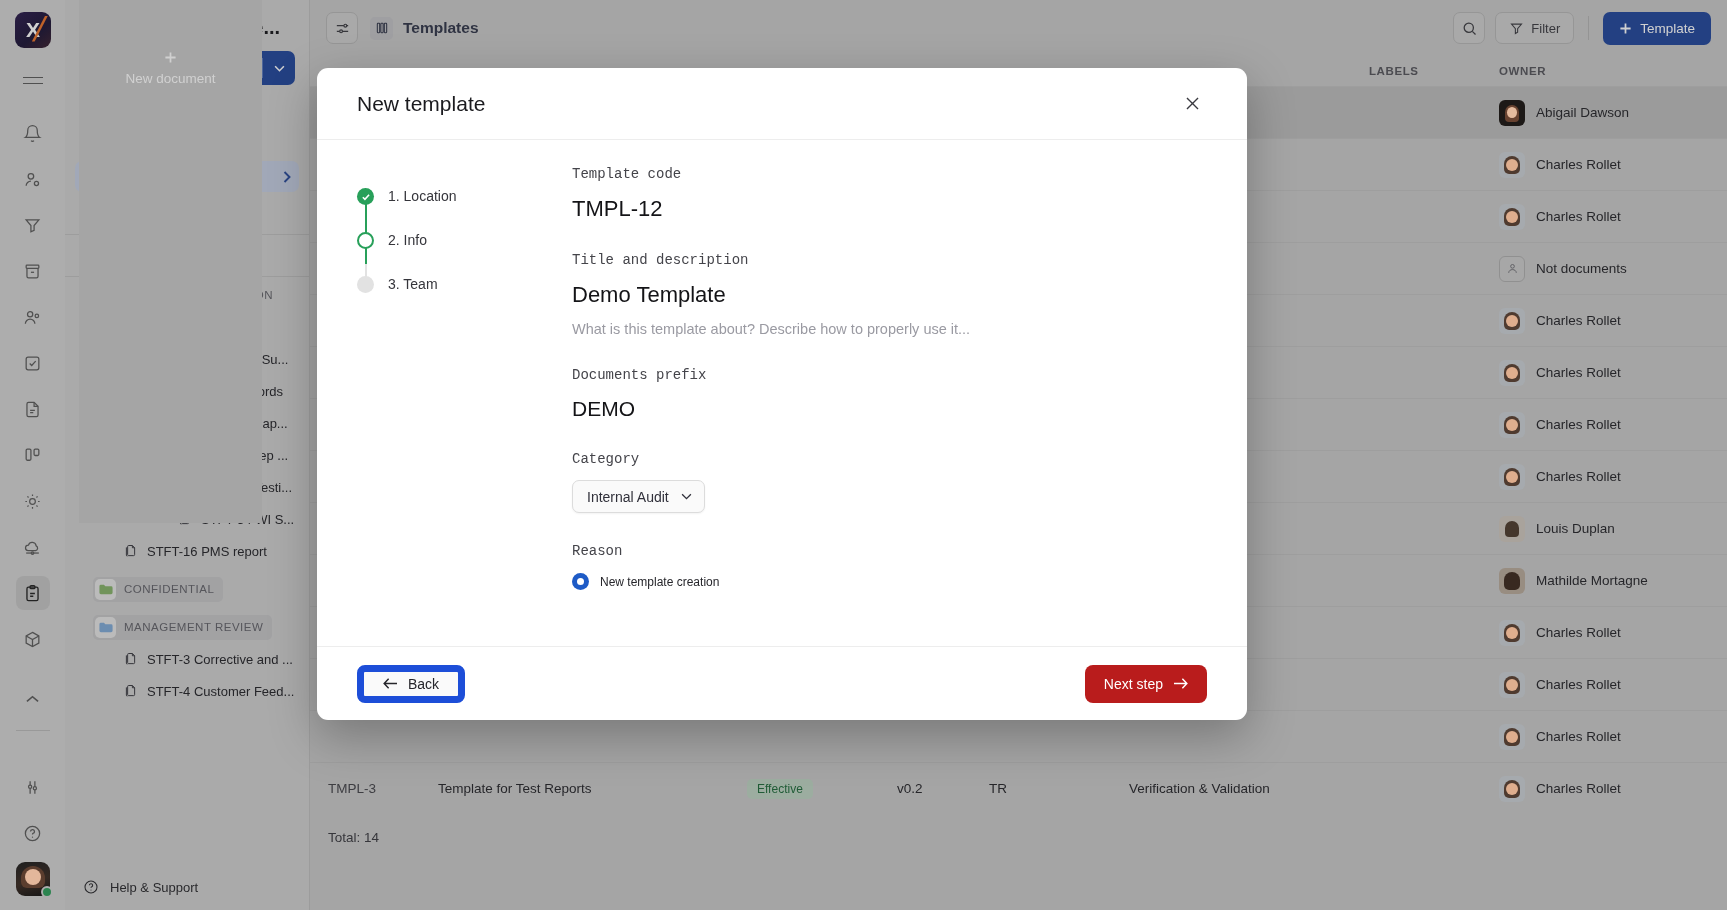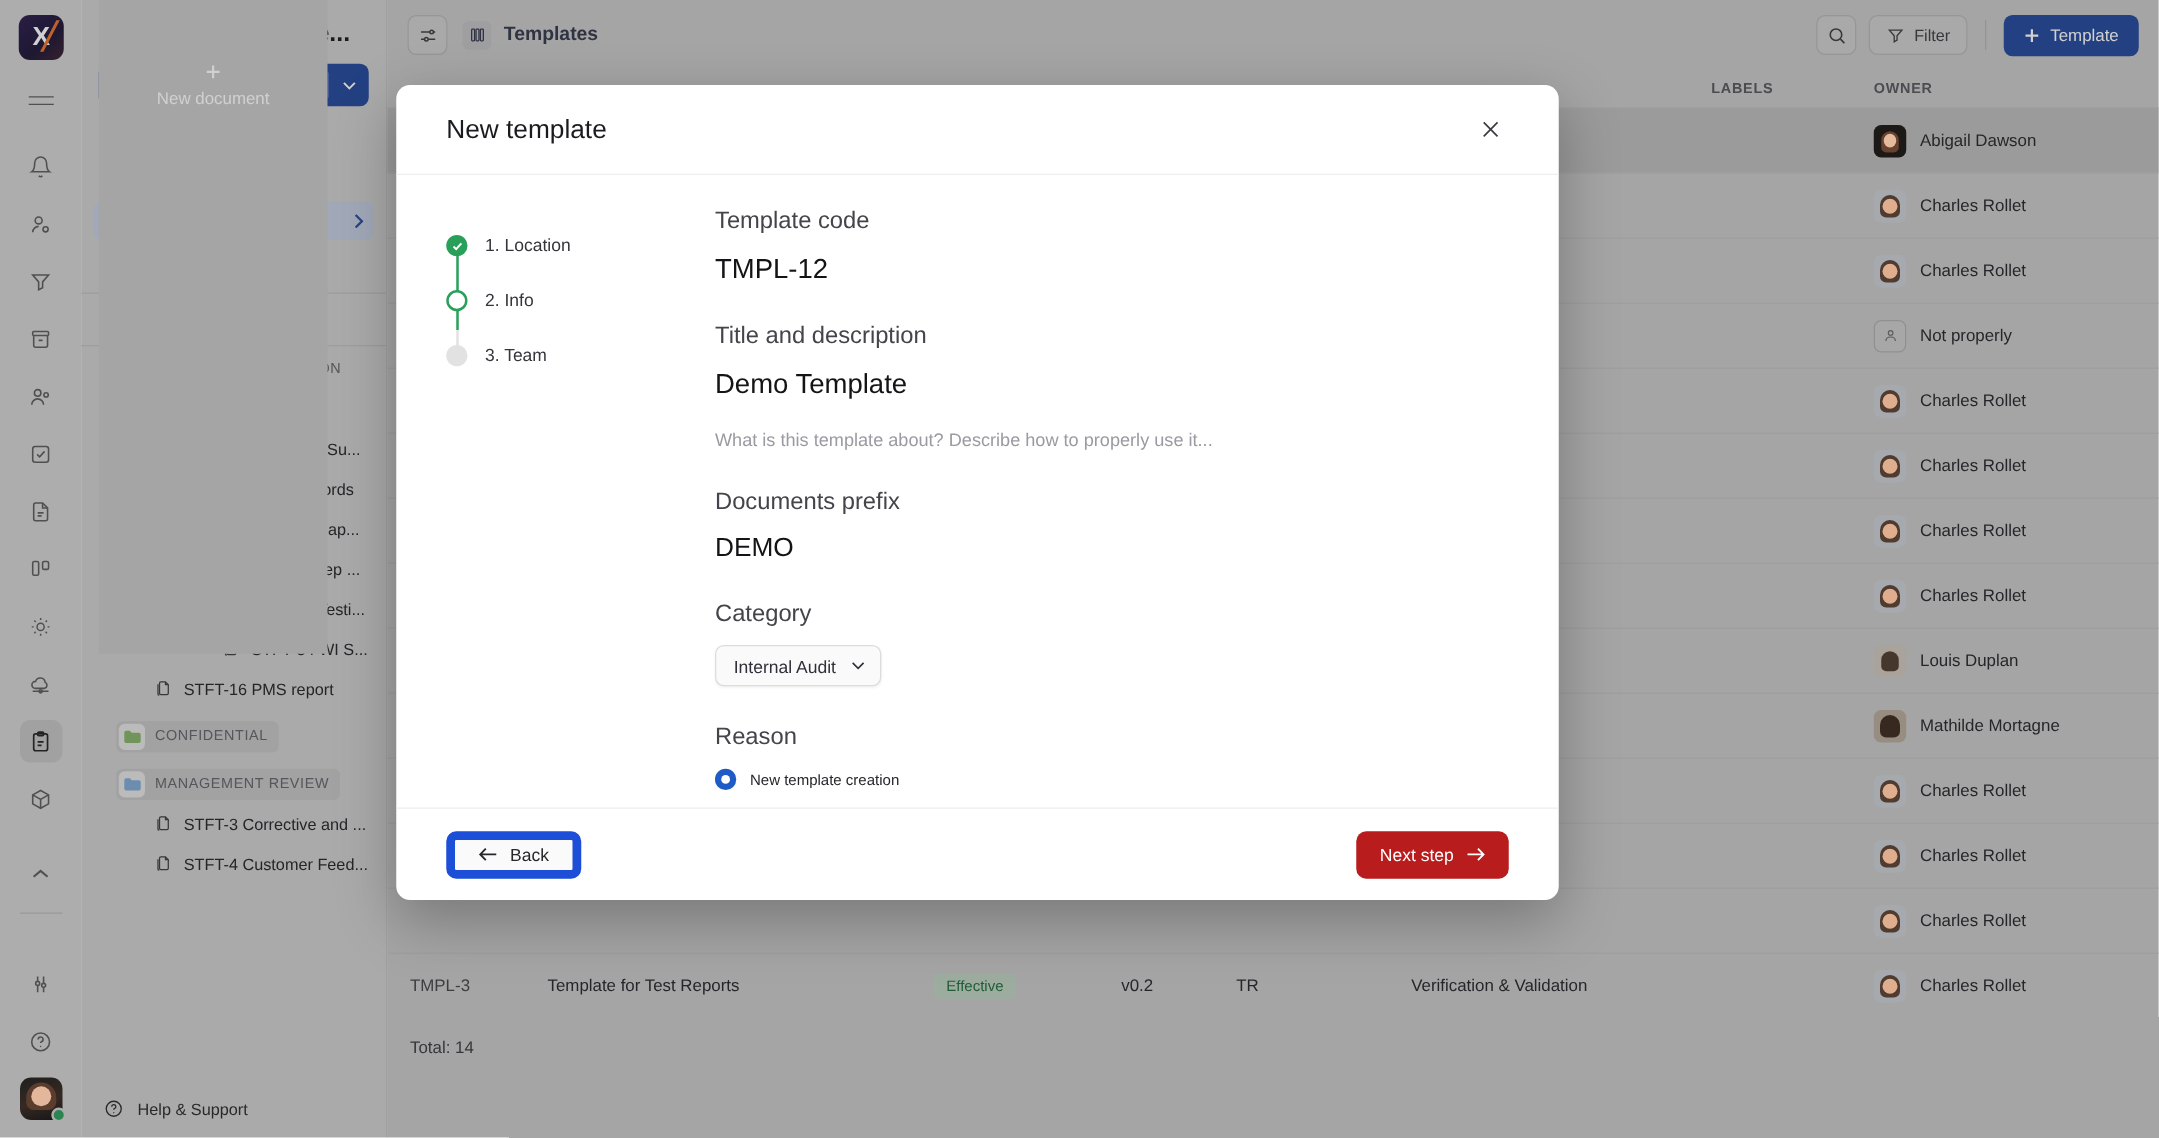"Template code" .flabel { font-family: none -> Liberation Mono, monospace; font-size: 19px -> 14px }
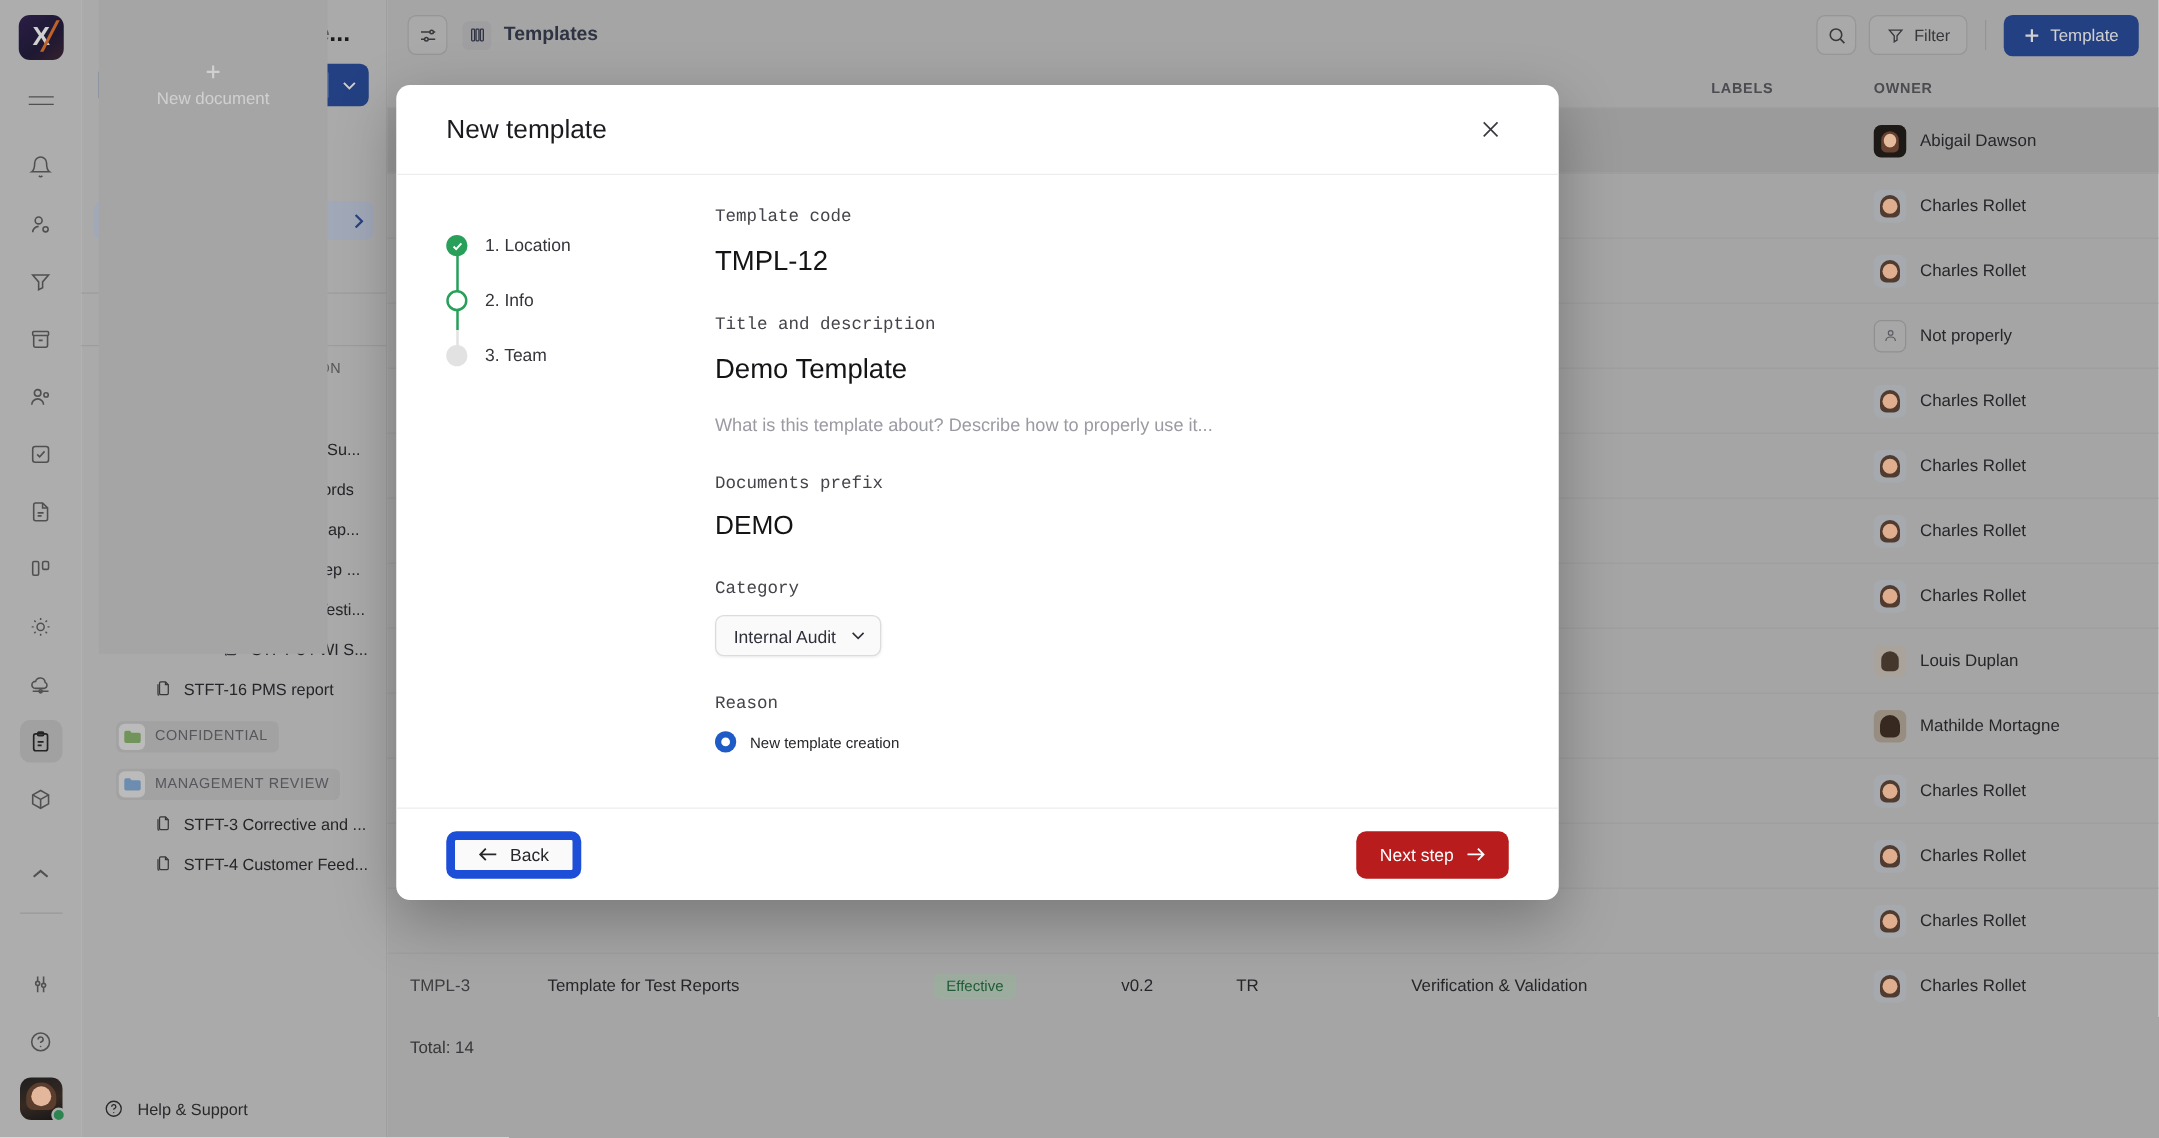"Not properly" span { text: properly -> documents }
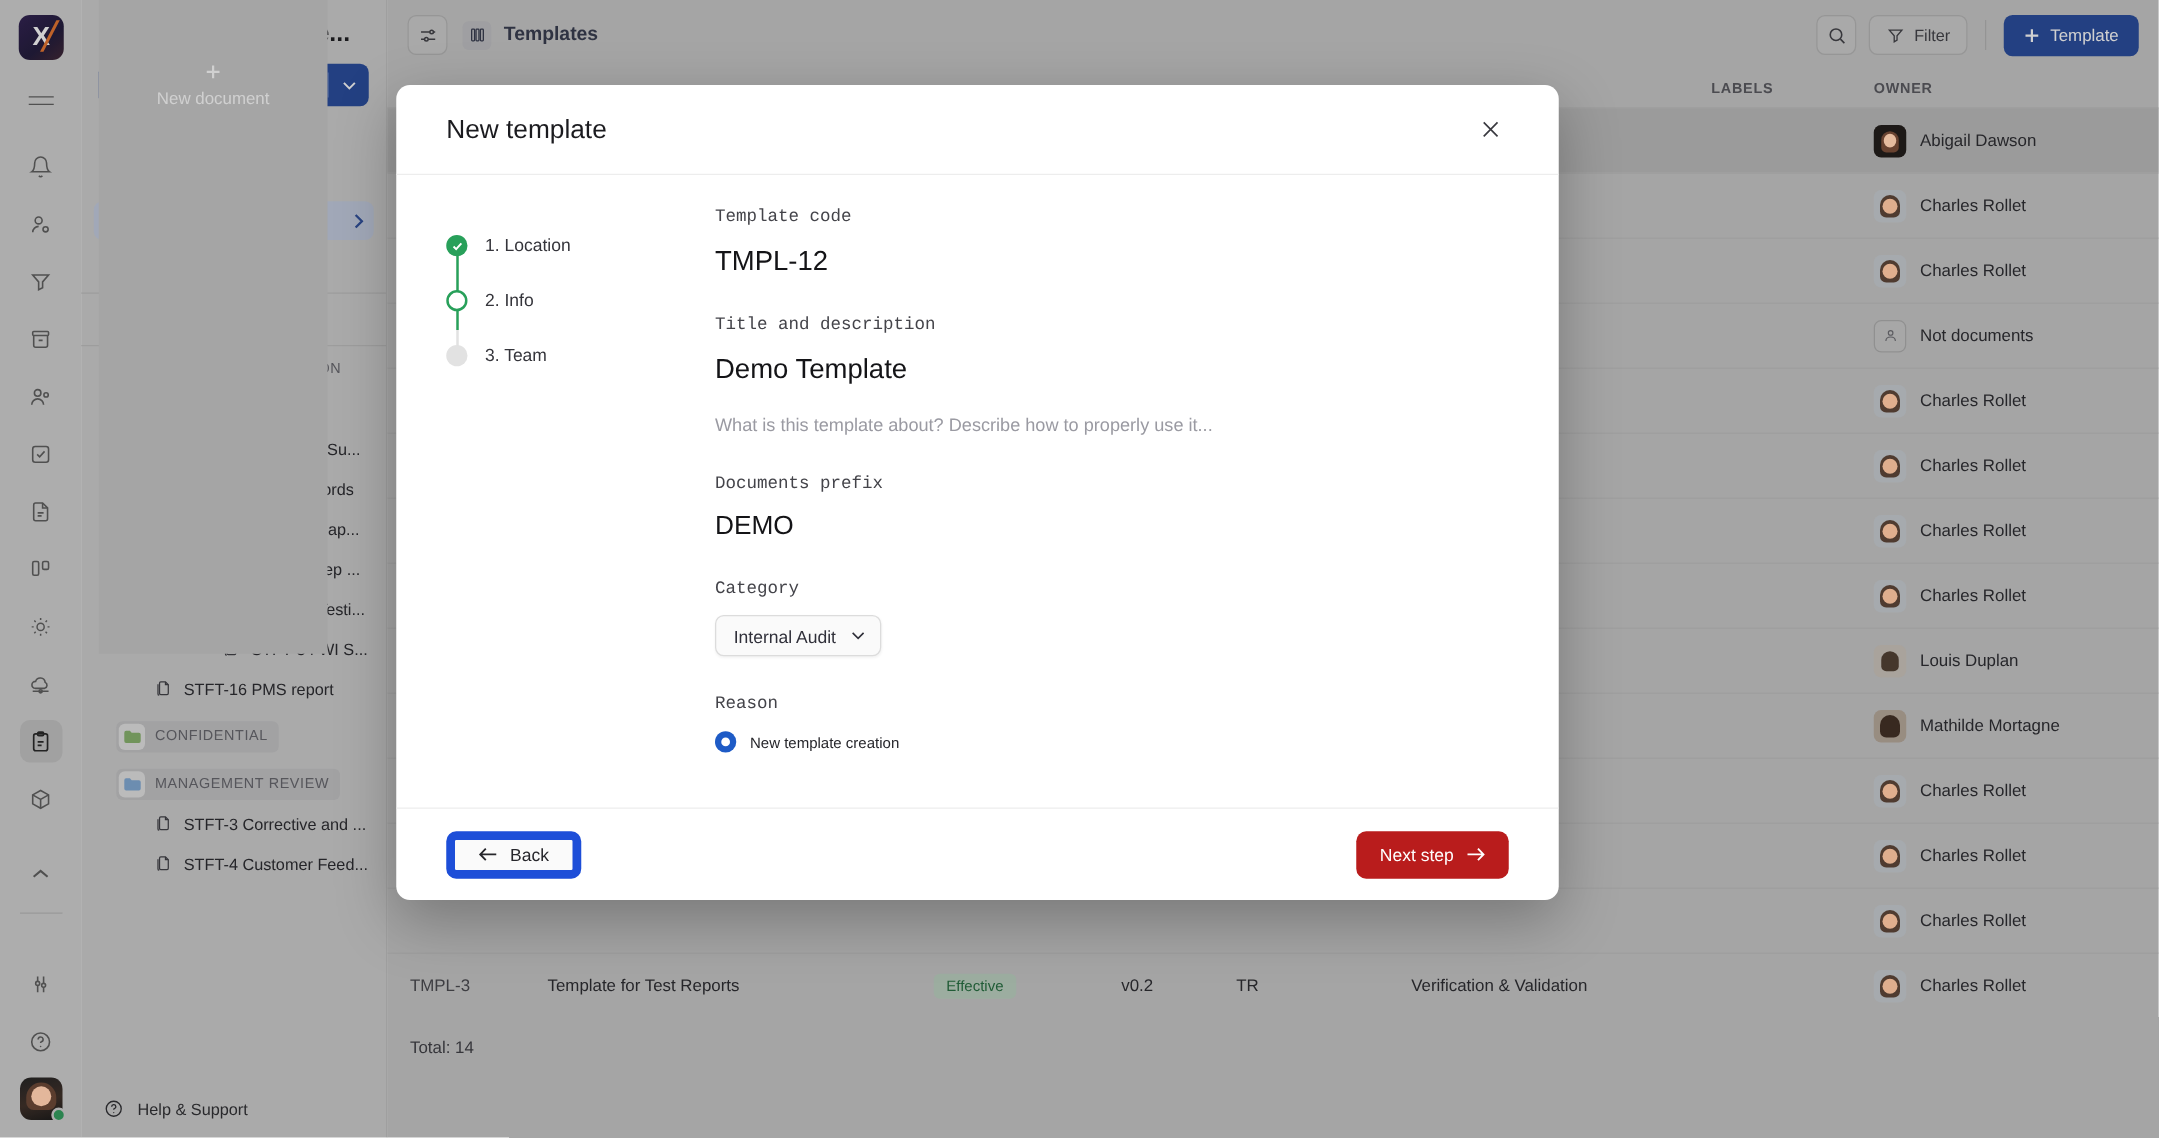"What is this template about?" .fplaceholder { margin-top: 25px -> 13px }
